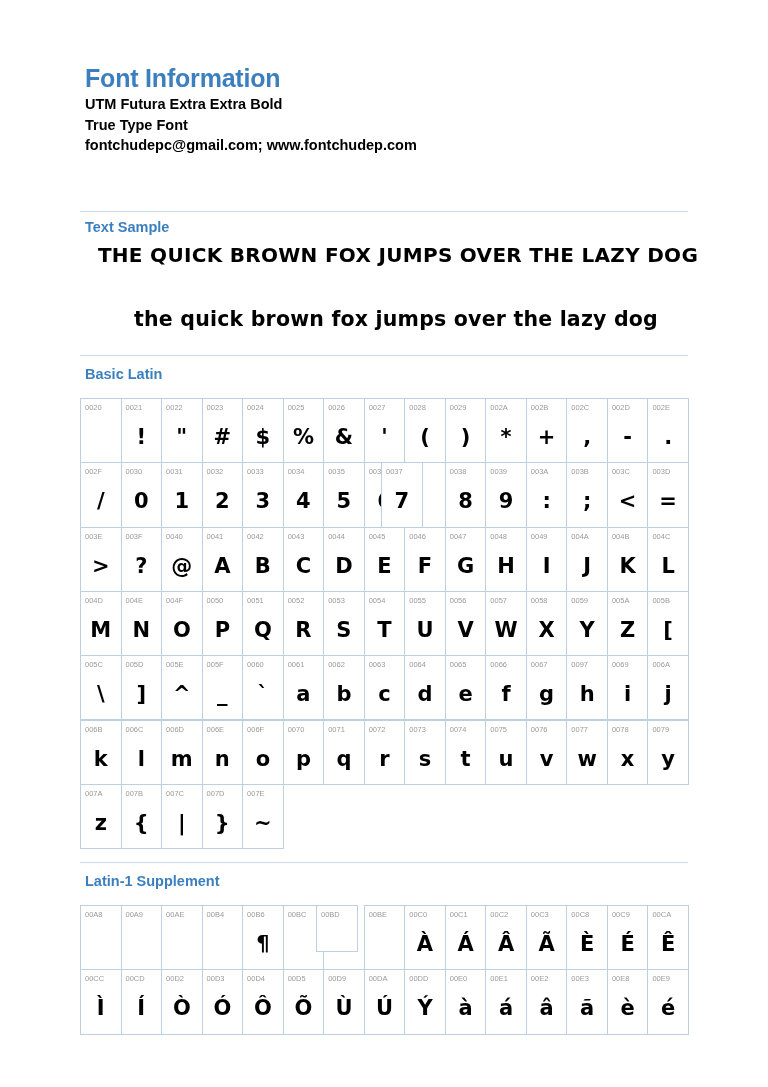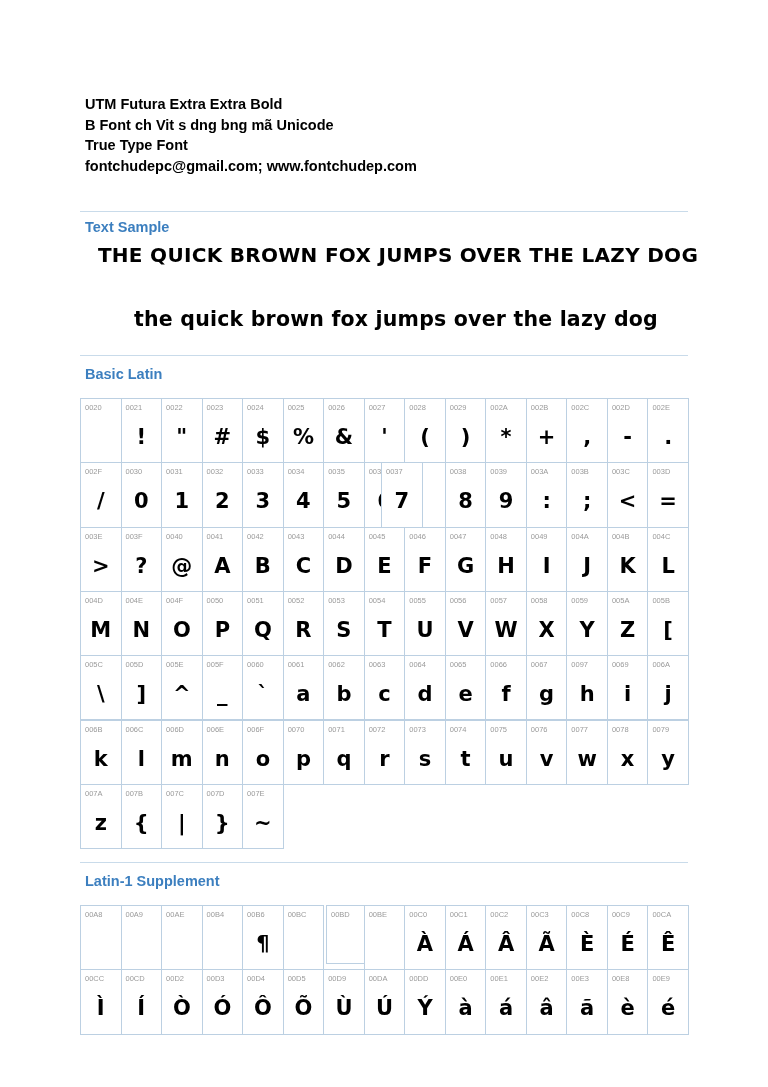"Font Information" div.title { html: none -> <div>Font Information</div> }
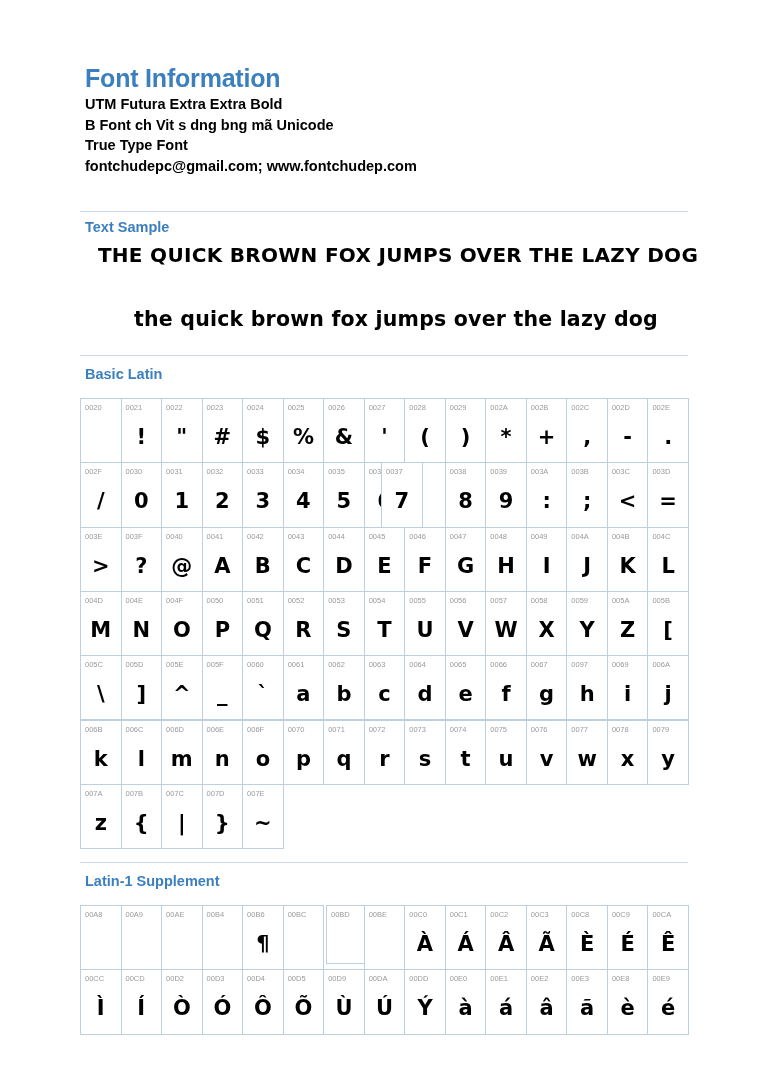"B Font ch Vit s" div { html: <div>B Font ch Vit s dng bng mã Unicode</div> -> none }
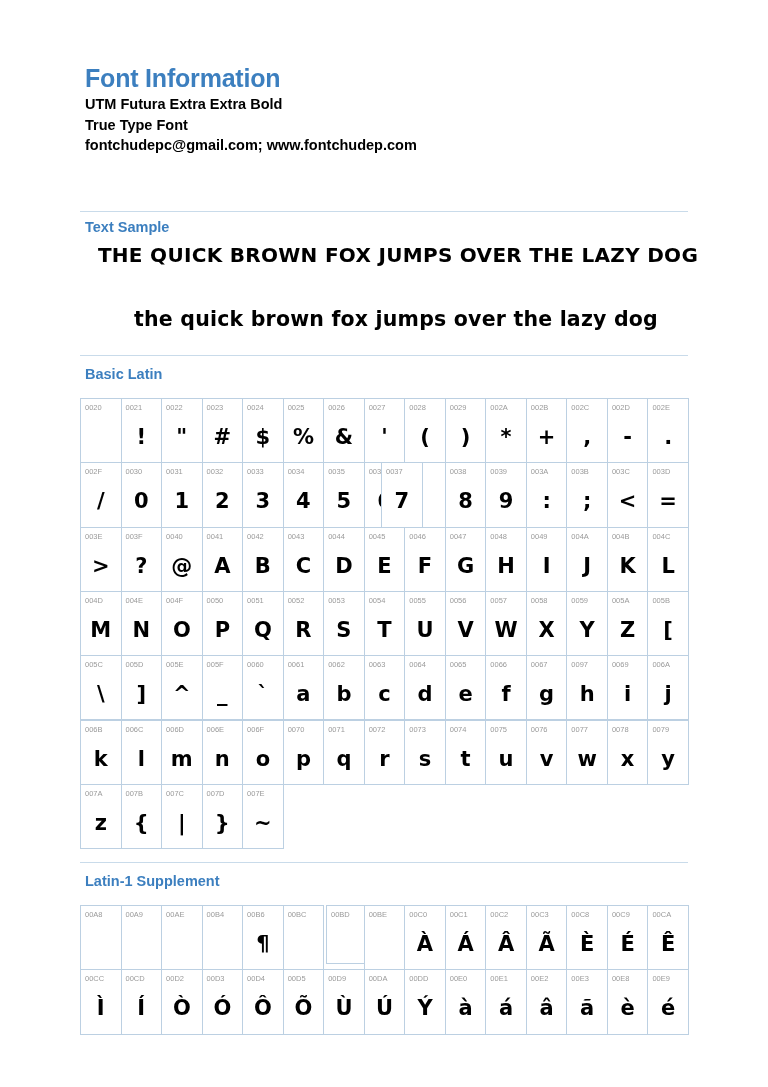"00BD" div.cell { height: 59px -> 47px; left: 326px -> 316px }
